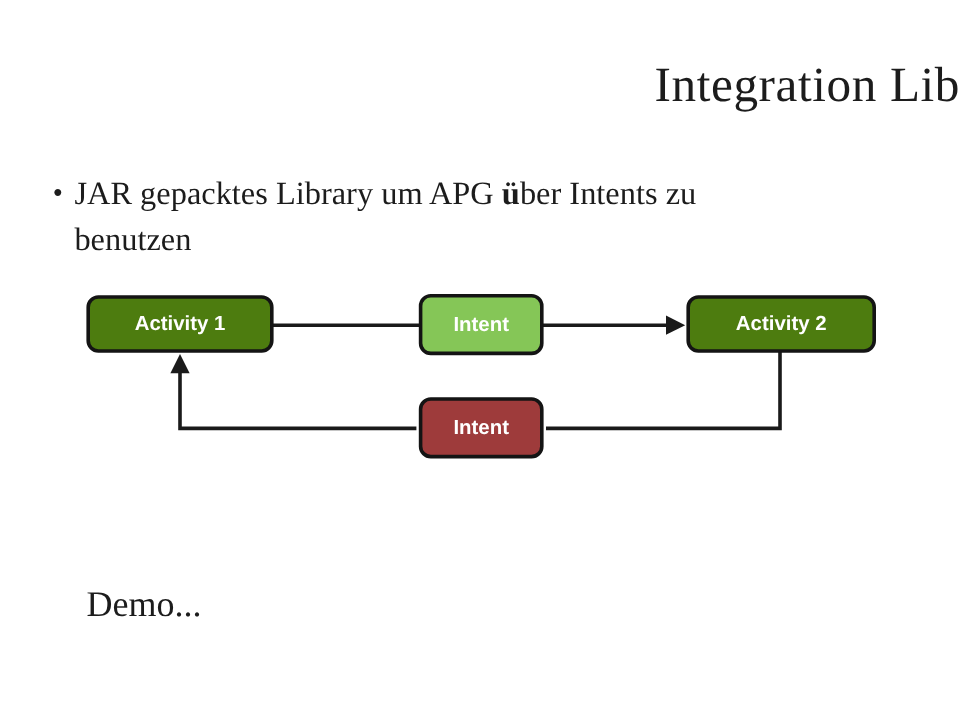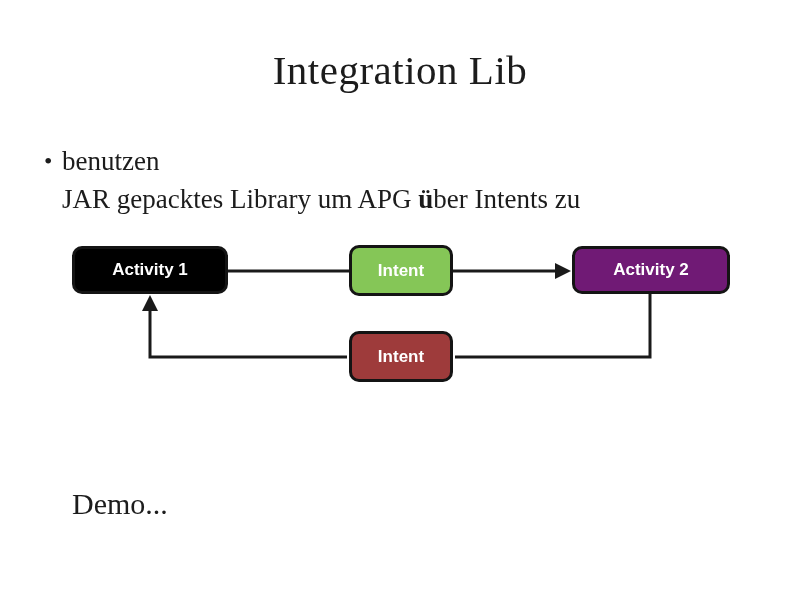"Integration Lib" .slide-title { text-align: center -> right }
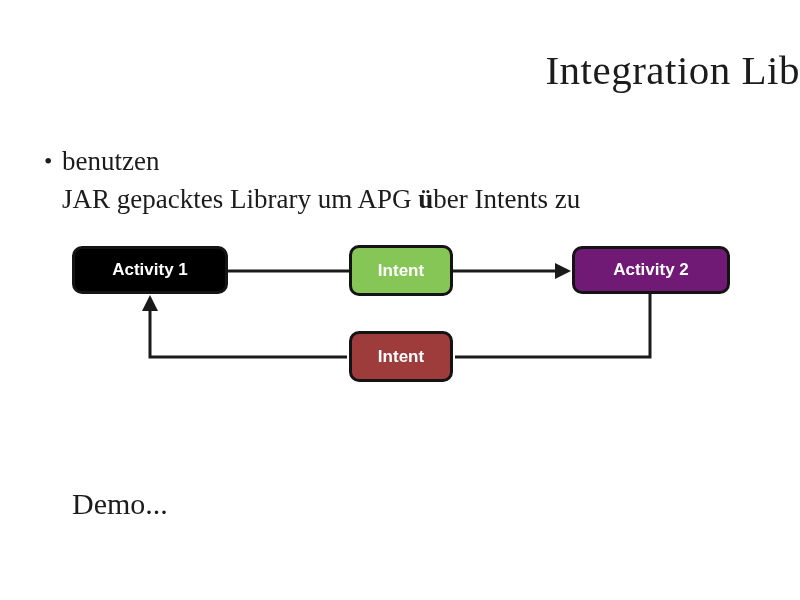"benutzen" div { order: before "JAR gepacktes Library um APG" -> after "JAR gepacktes Library um APG" }
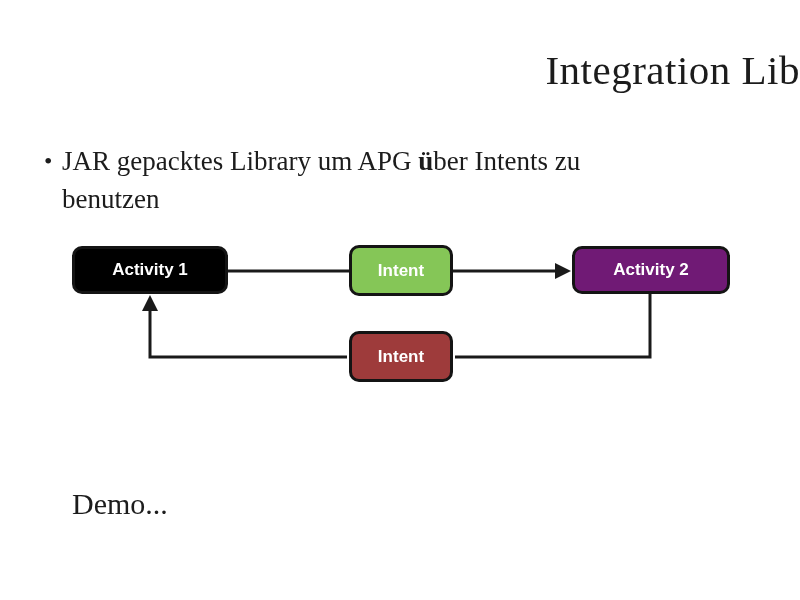"Activity 1" div.node { background: #000000 -> #4d7c0f }
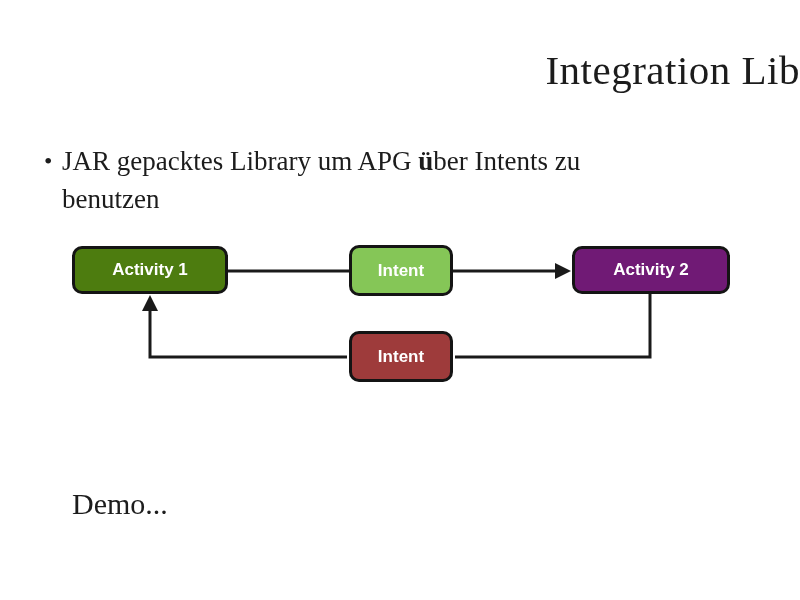"Activity 2" div.node { background: #701a75 -> #4d7c0f }
